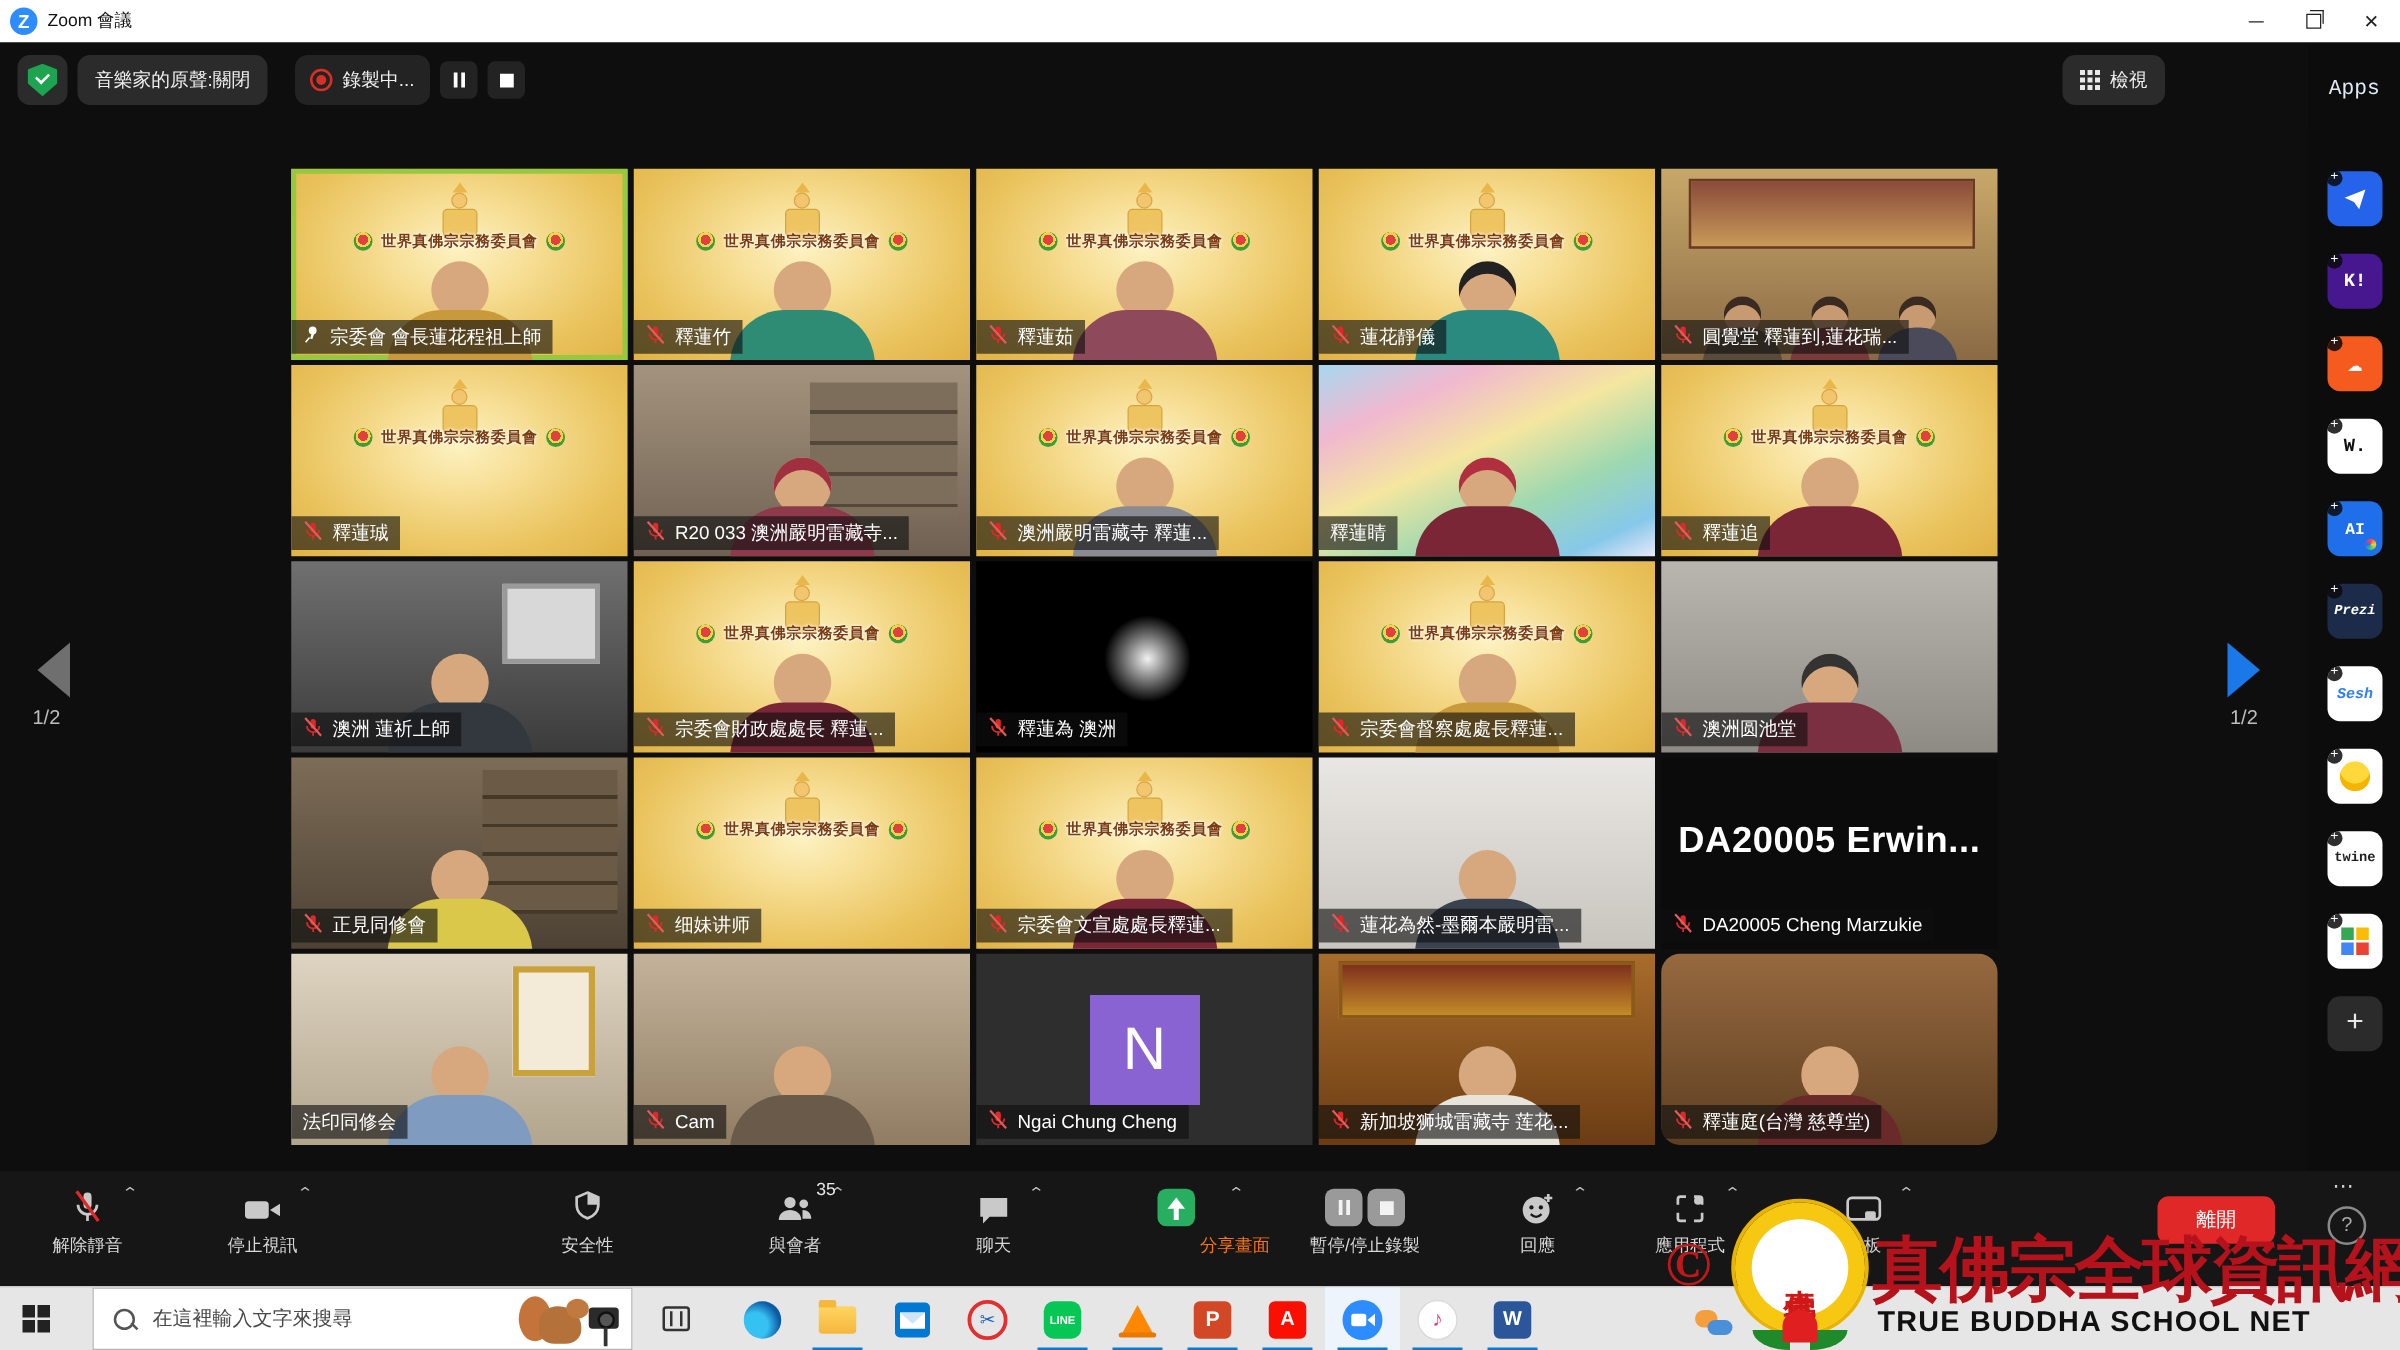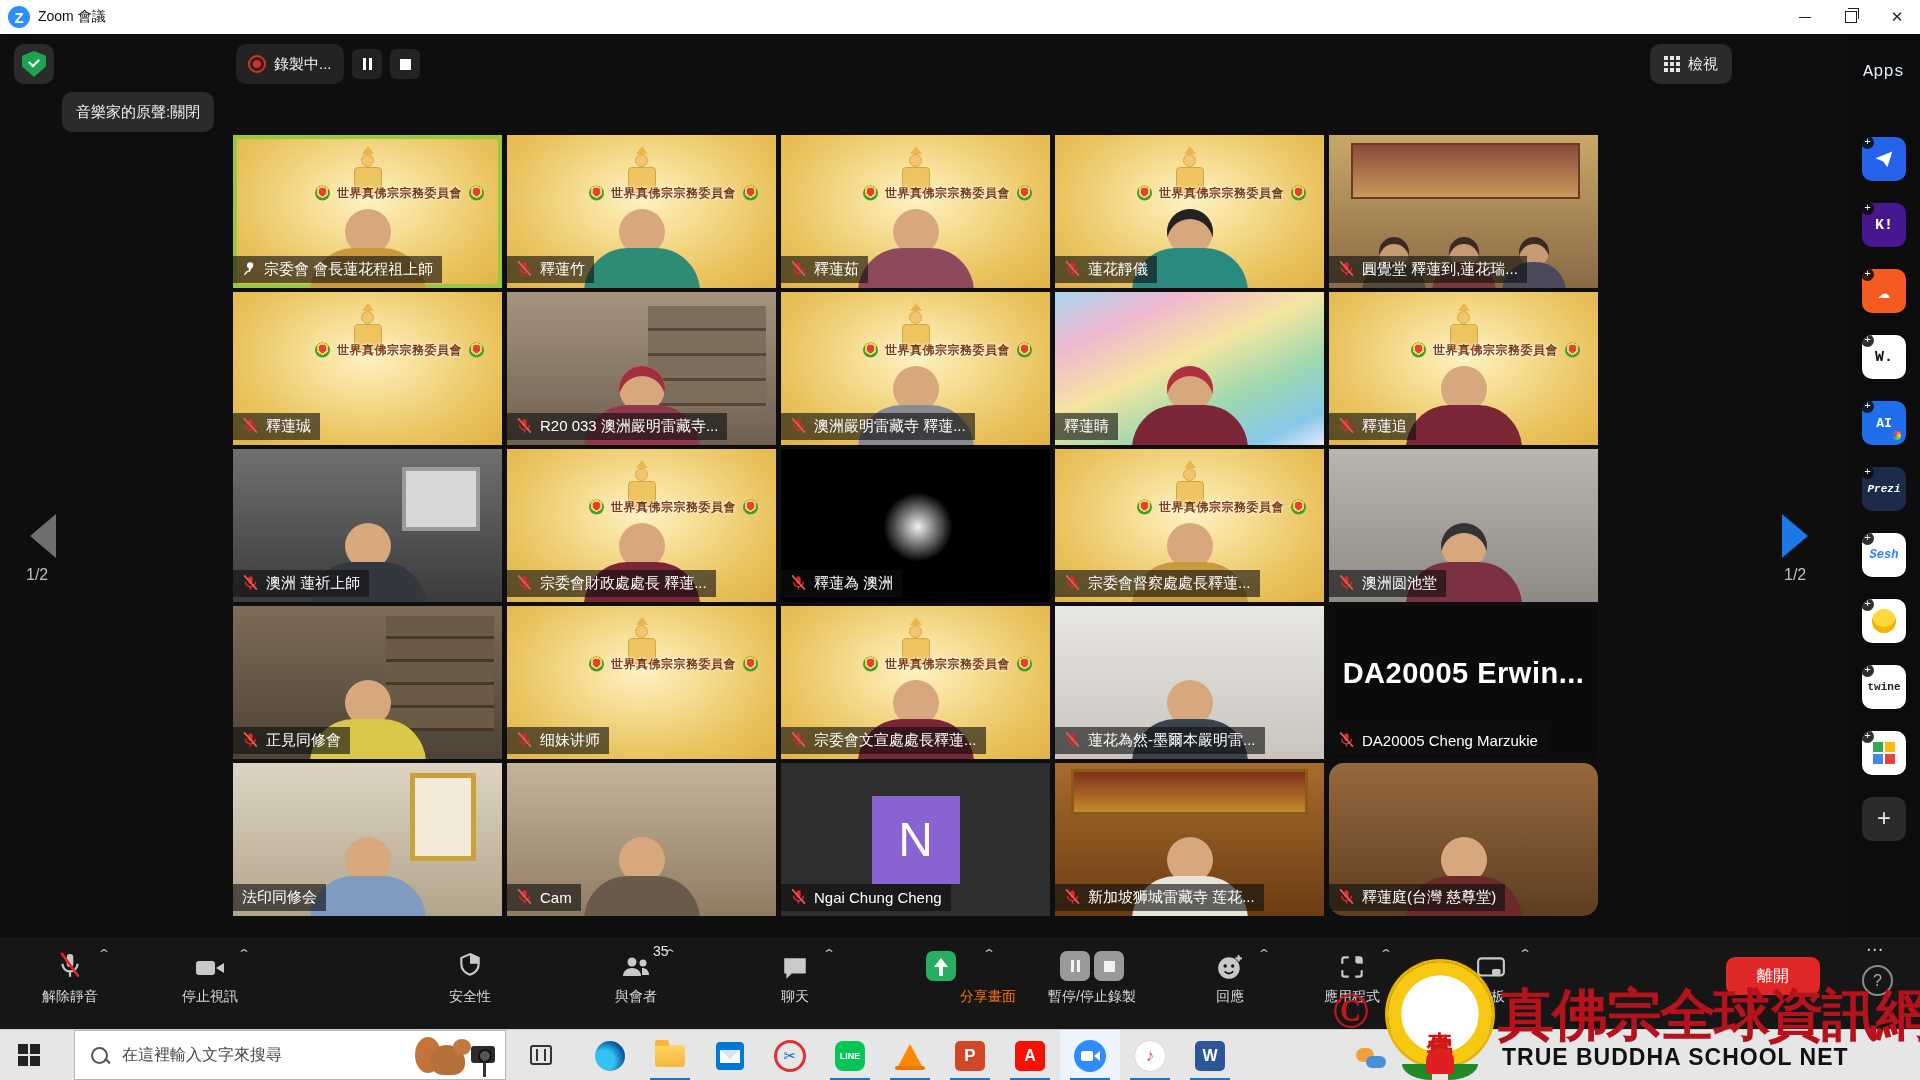"音樂家的原聲:關閉" .chip-audio { margin-top: 48px -> none }
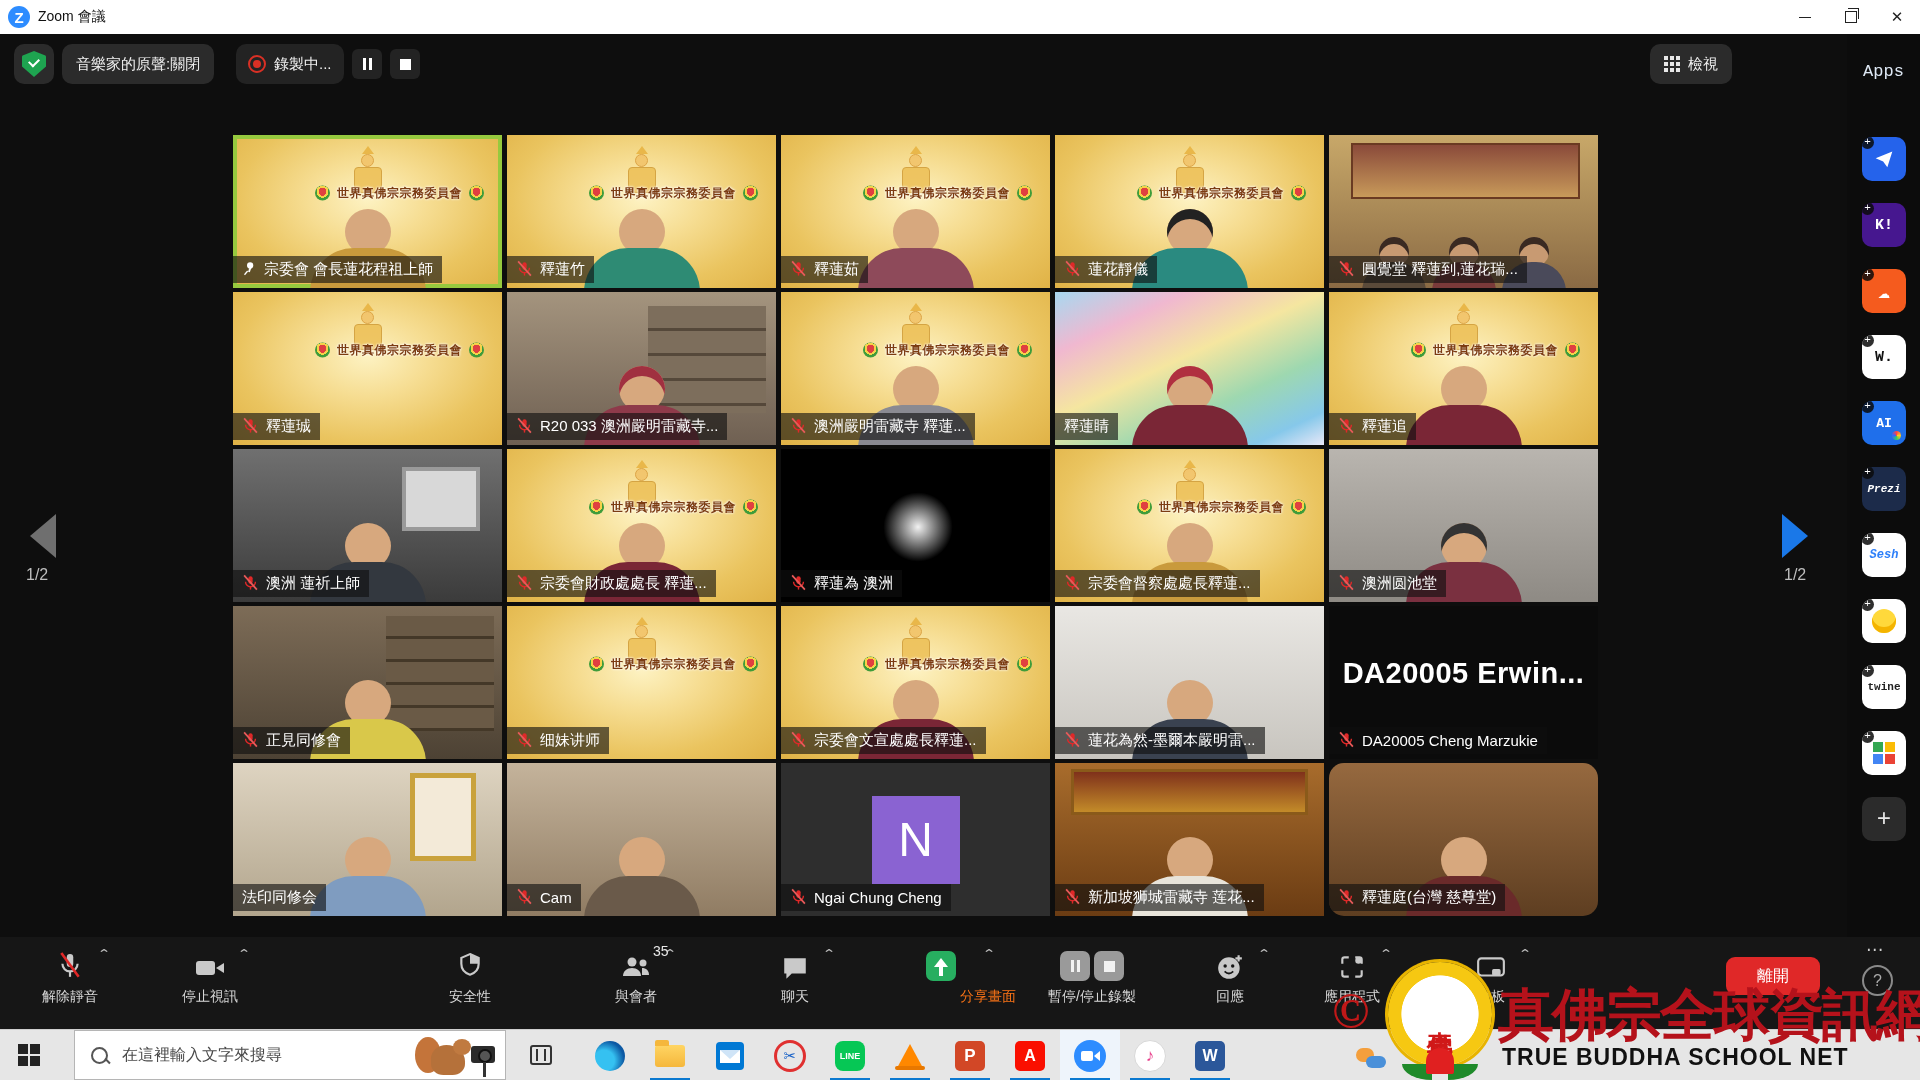"世界真佛宗宗務委員會" .banner { margin-left: 32px -> none }
